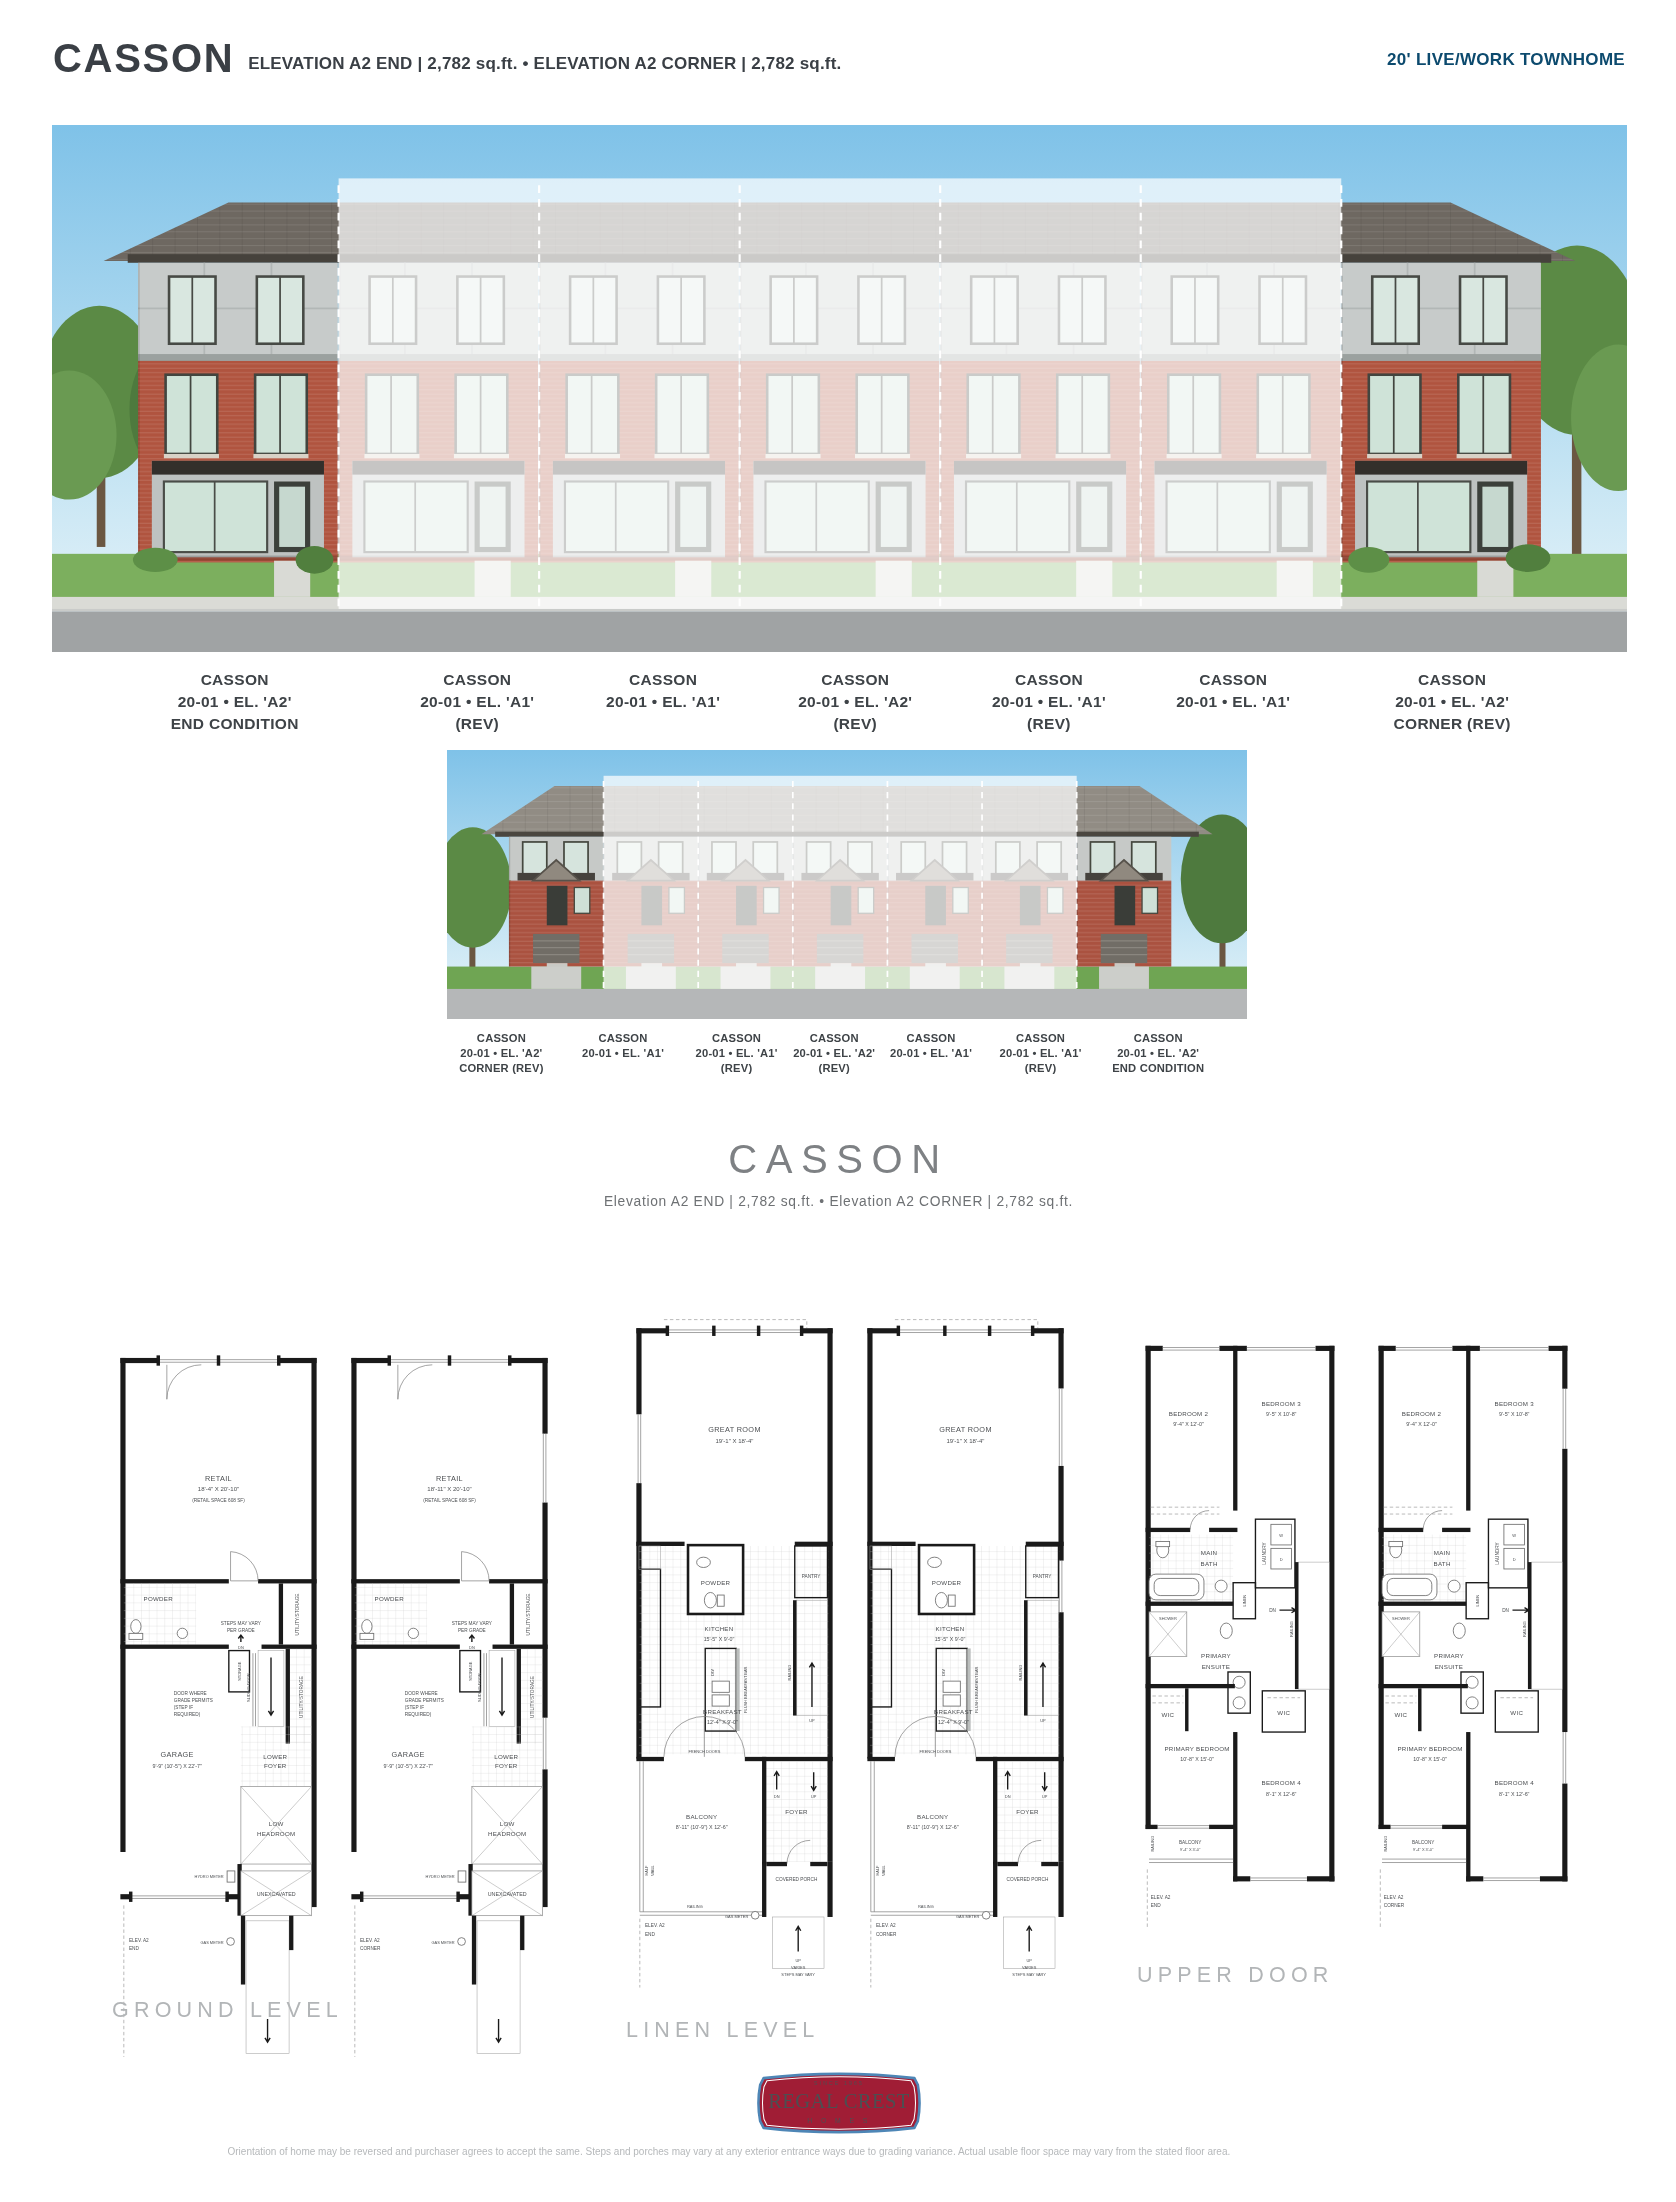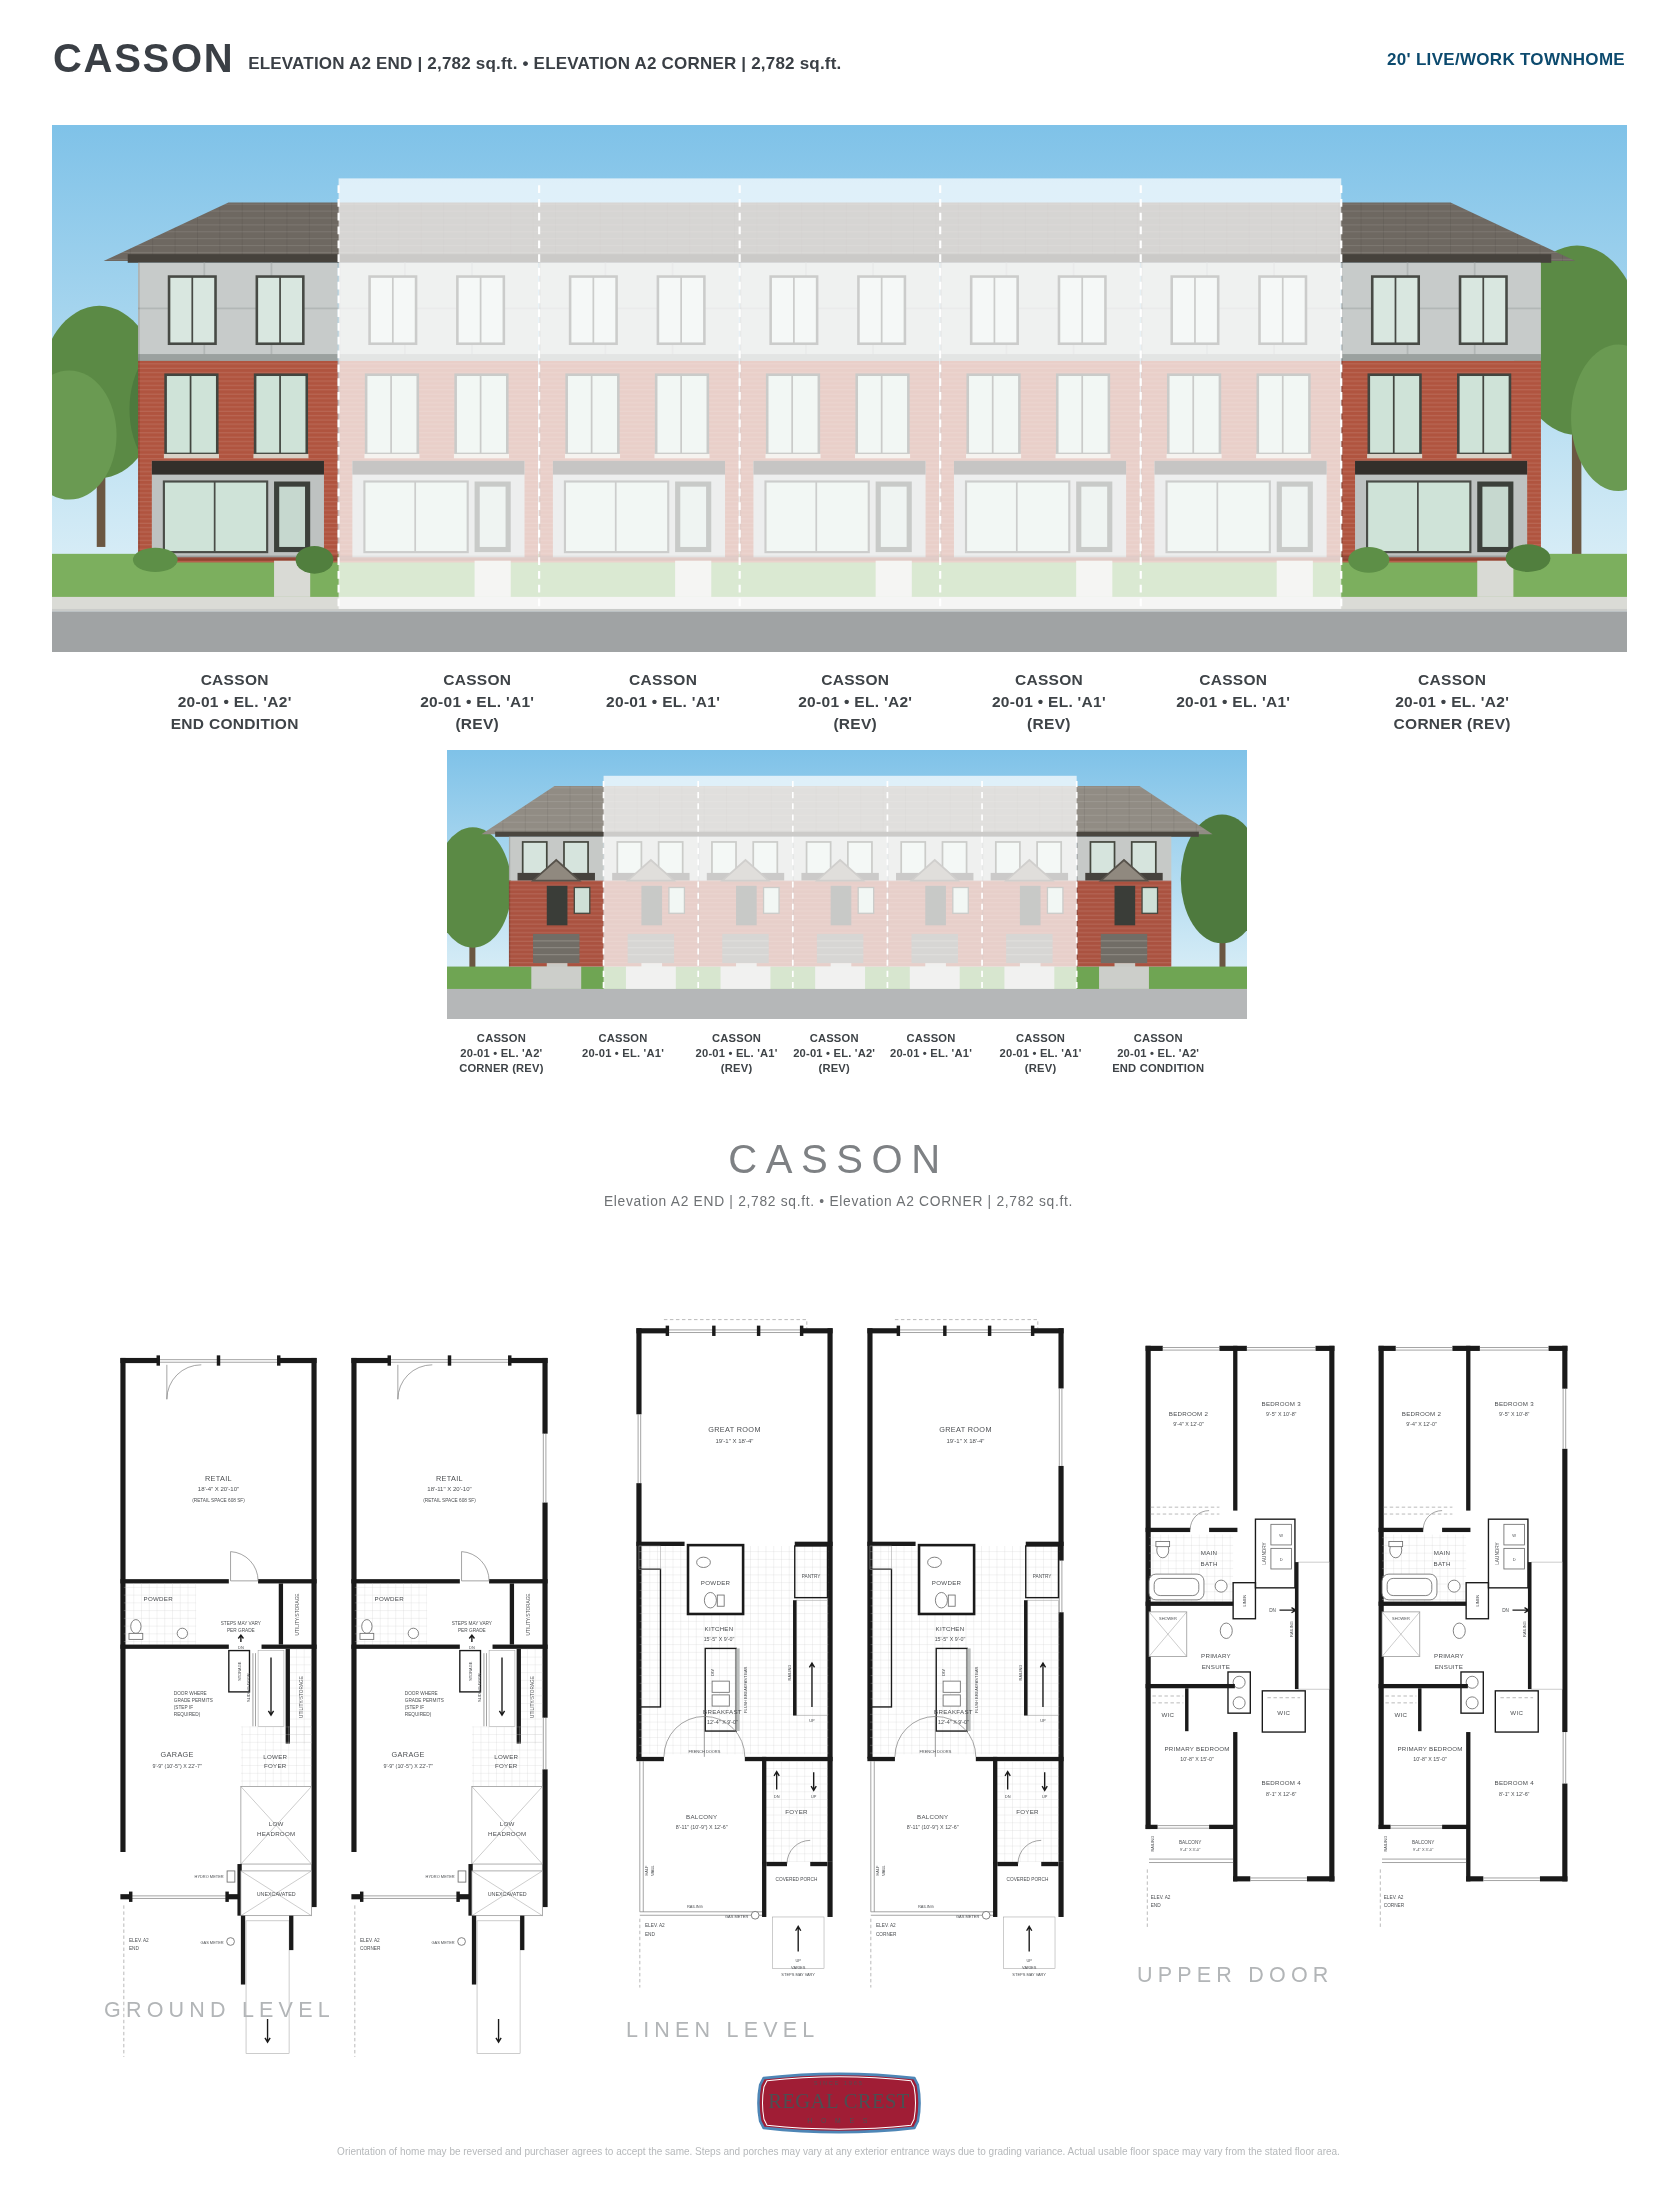"GROUND LEVEL" div.lvl { left: 104px -> 112px }
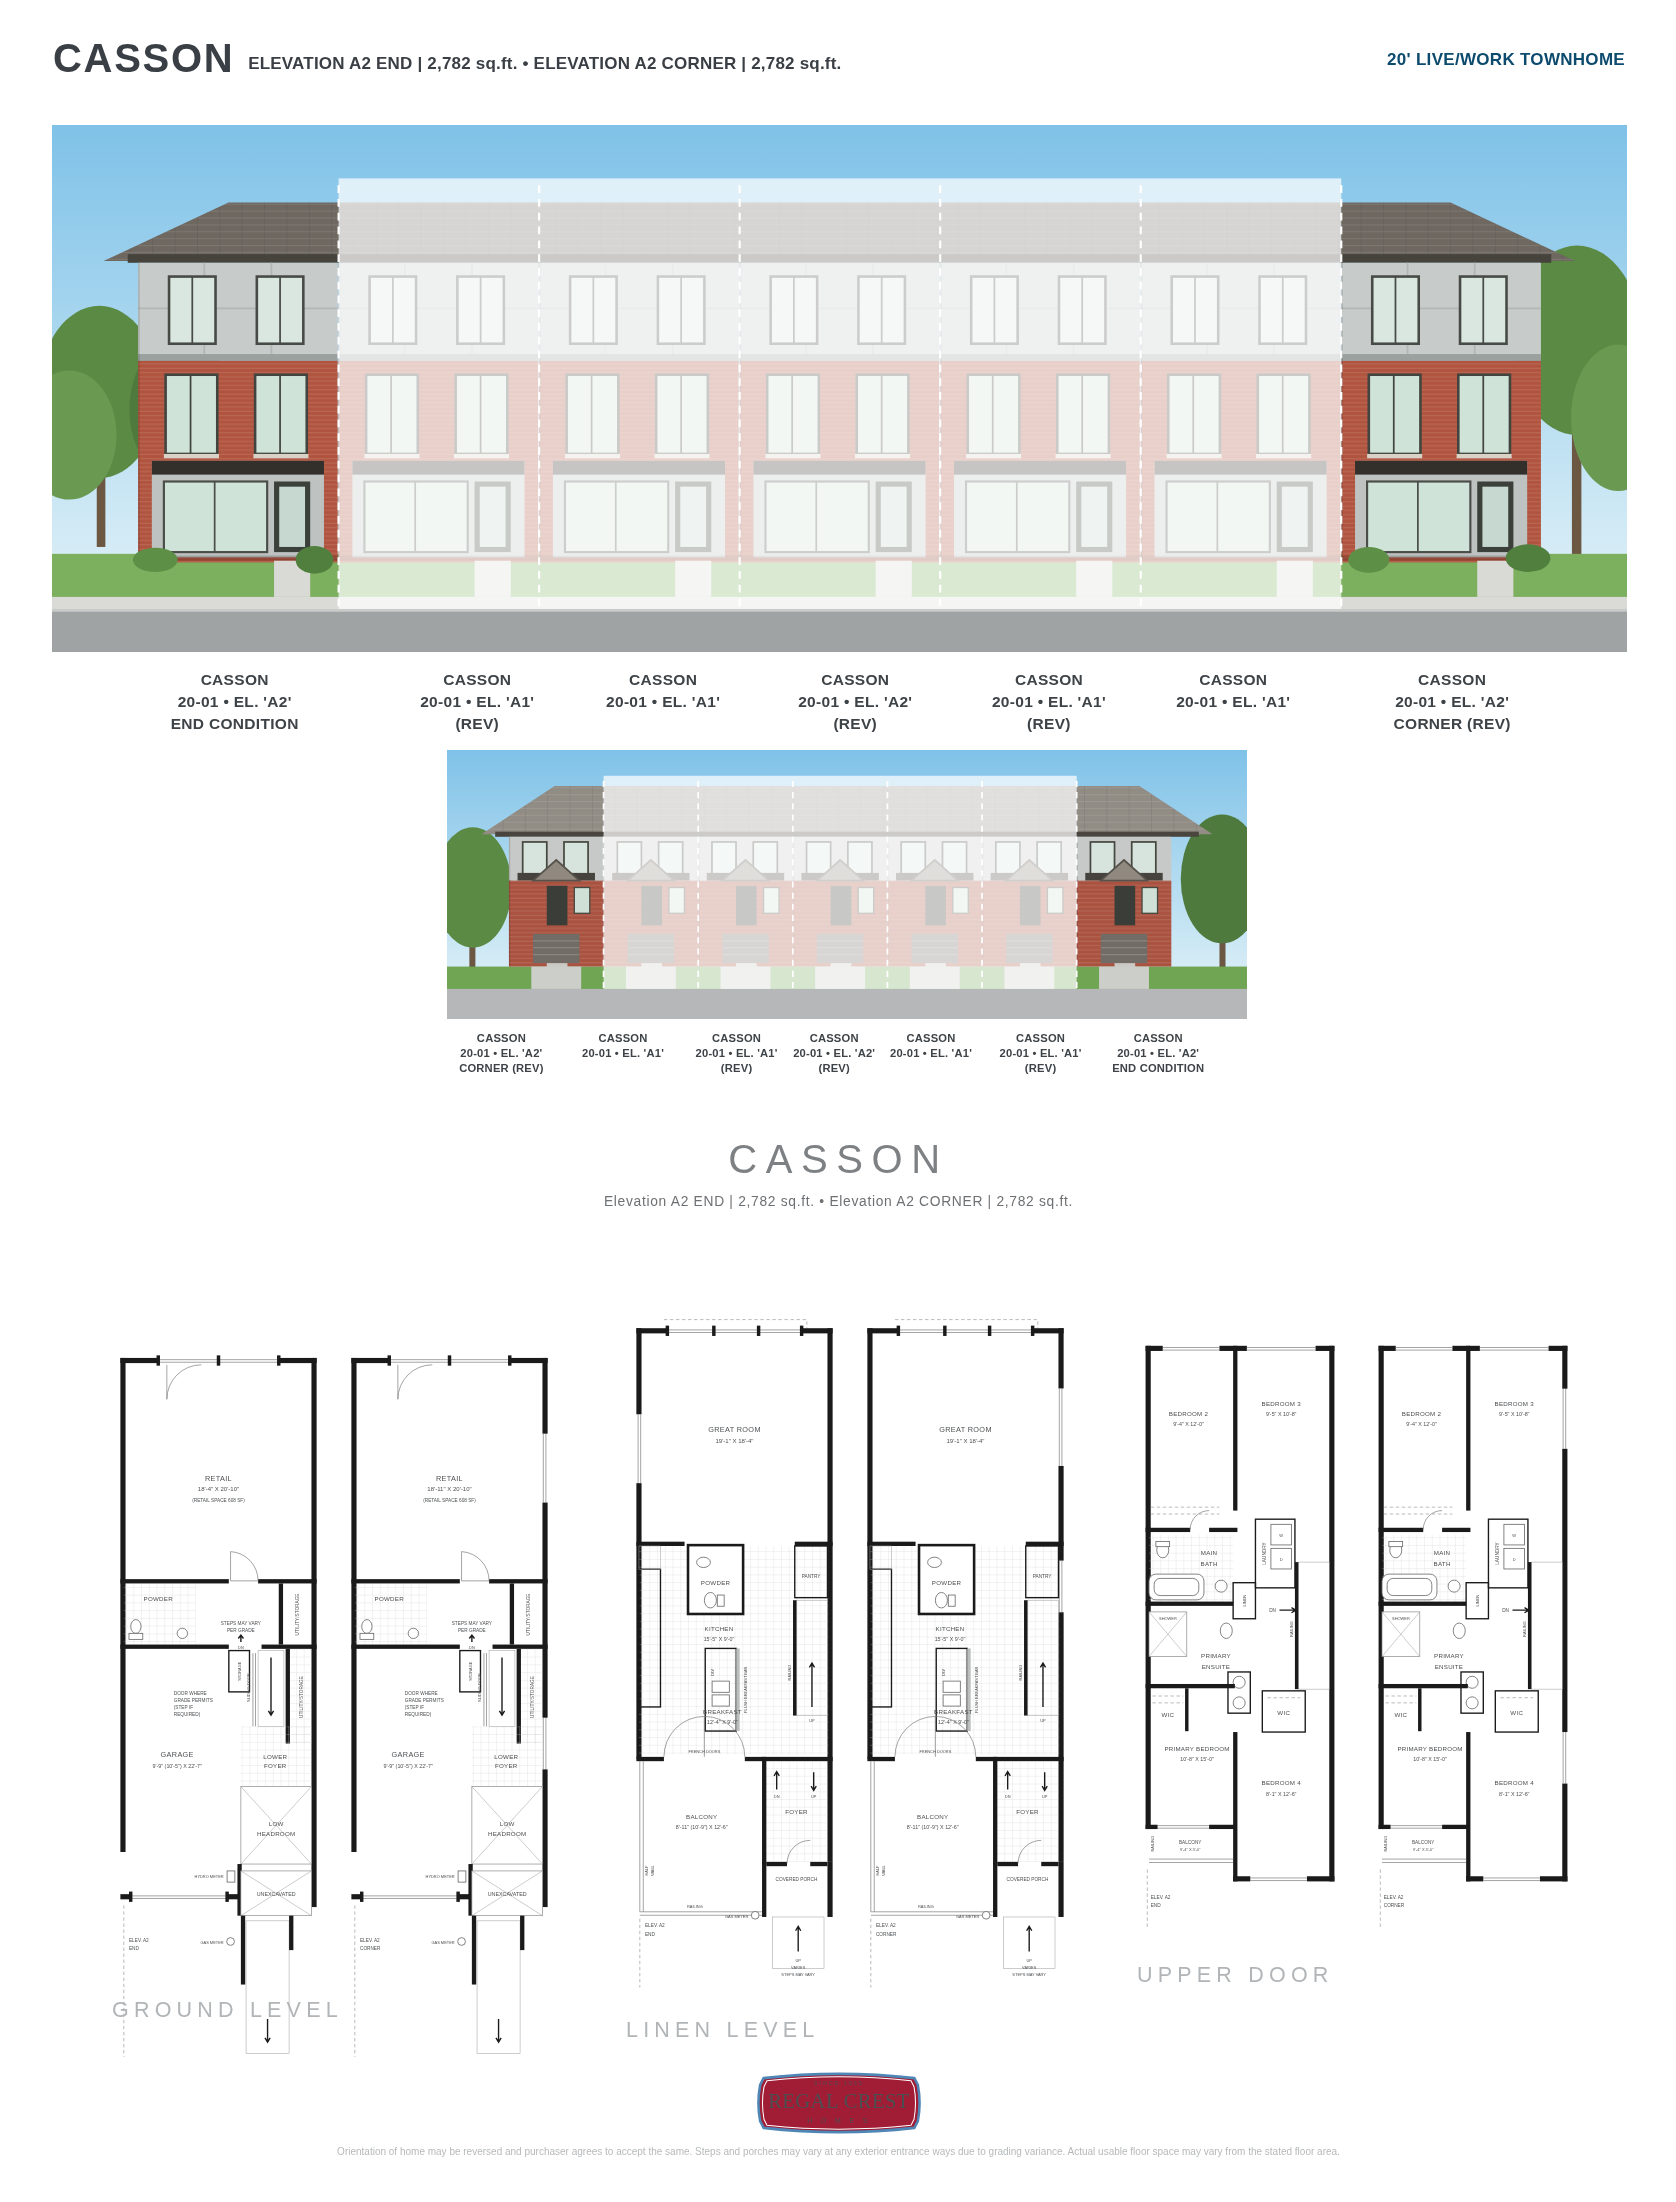"Orientation of home may be" .disc { text-align: center -> none }
